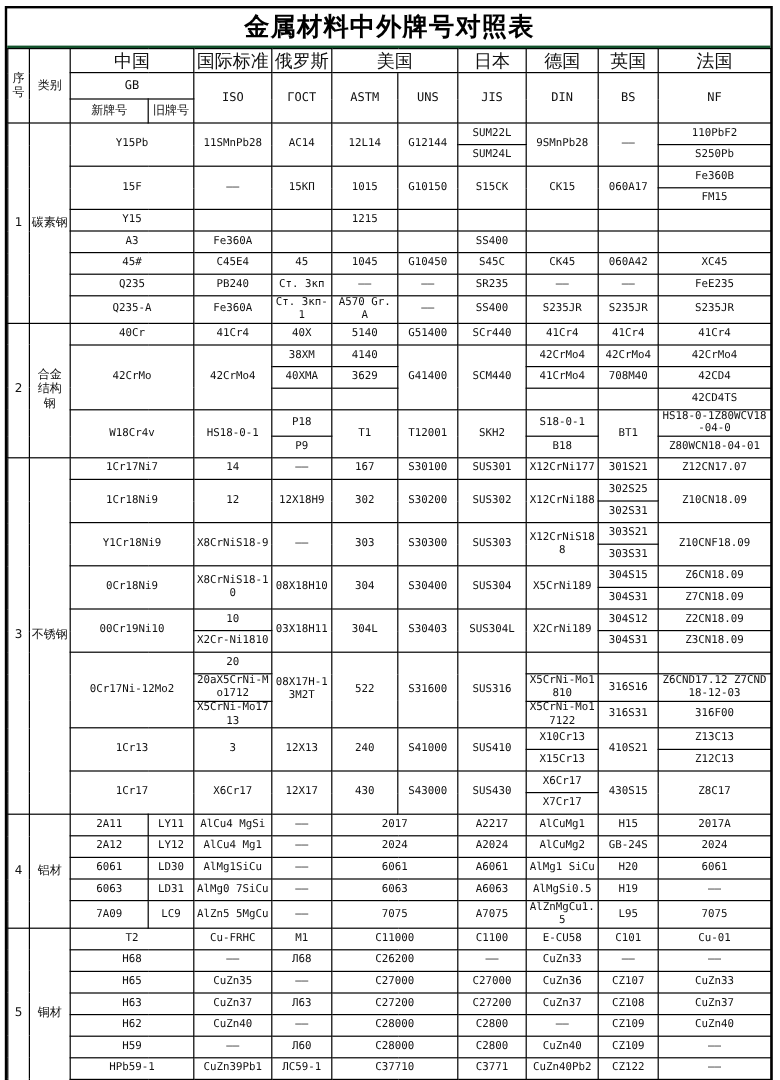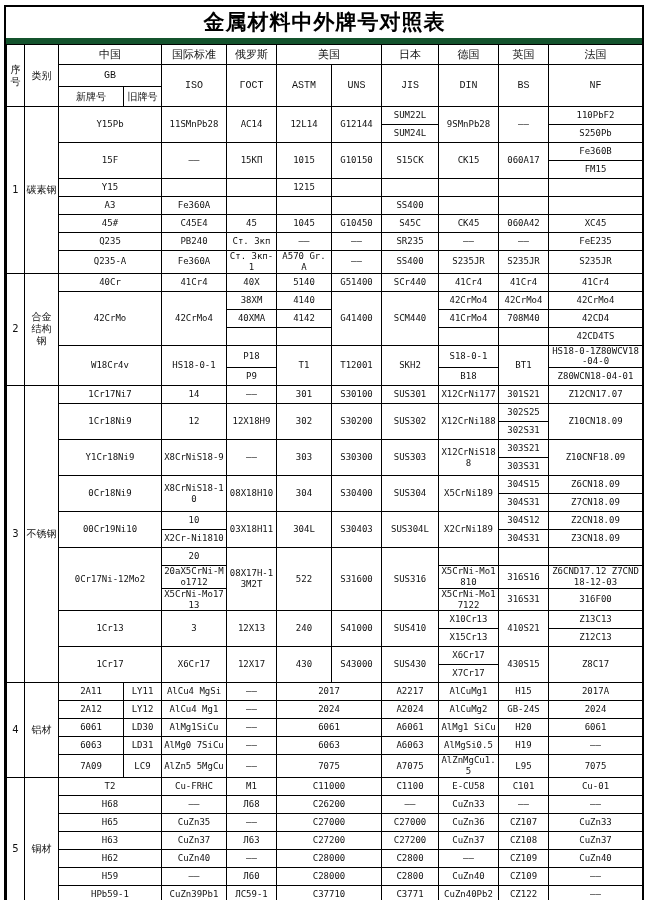"金属材料中外牌号对照表" .title { border-bottom: 6px solid #14532d -> 2px solid #14532d }
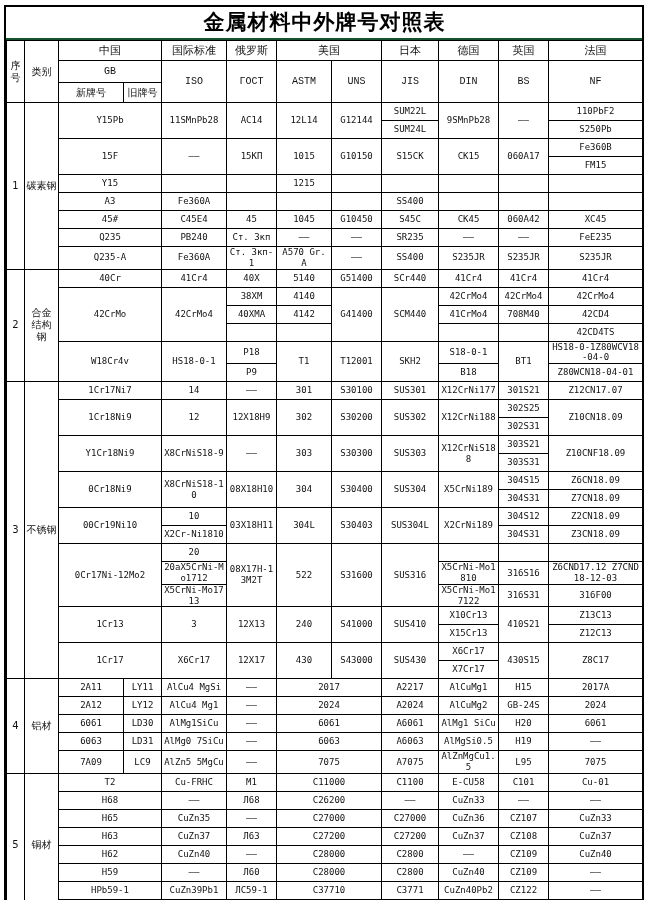"中国" thead th.cn { font-size: 11px -> 15px }
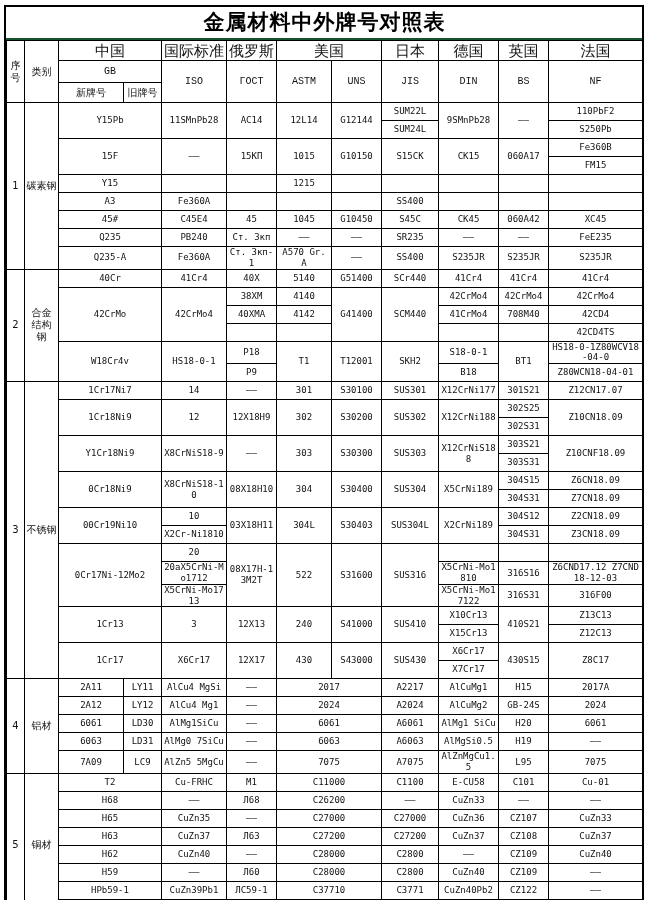"GB" thead th.code { font-family: Liberation Mono, monospace -> none }
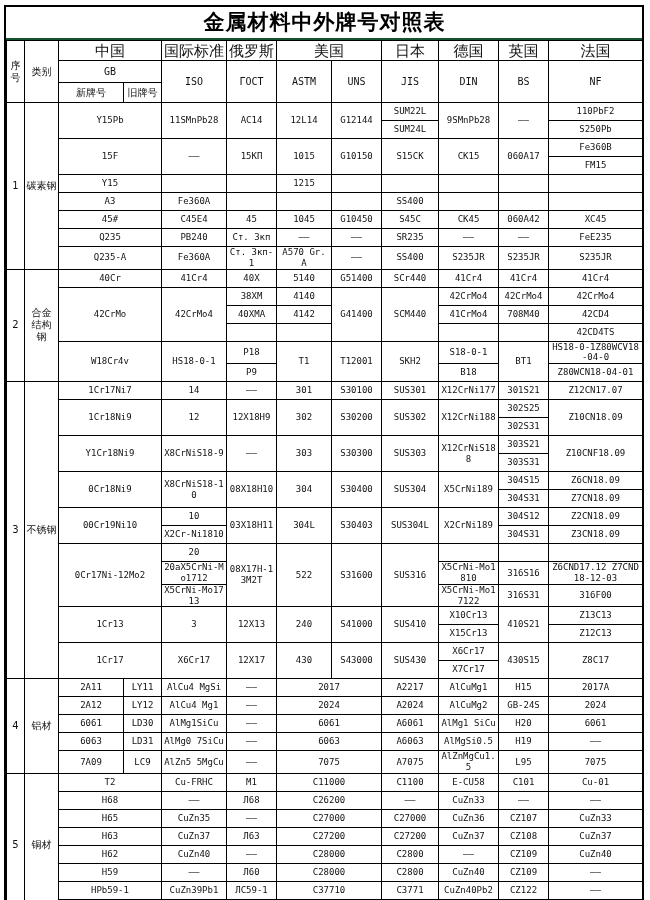"4142" td { text: 4142 -> 3629 }
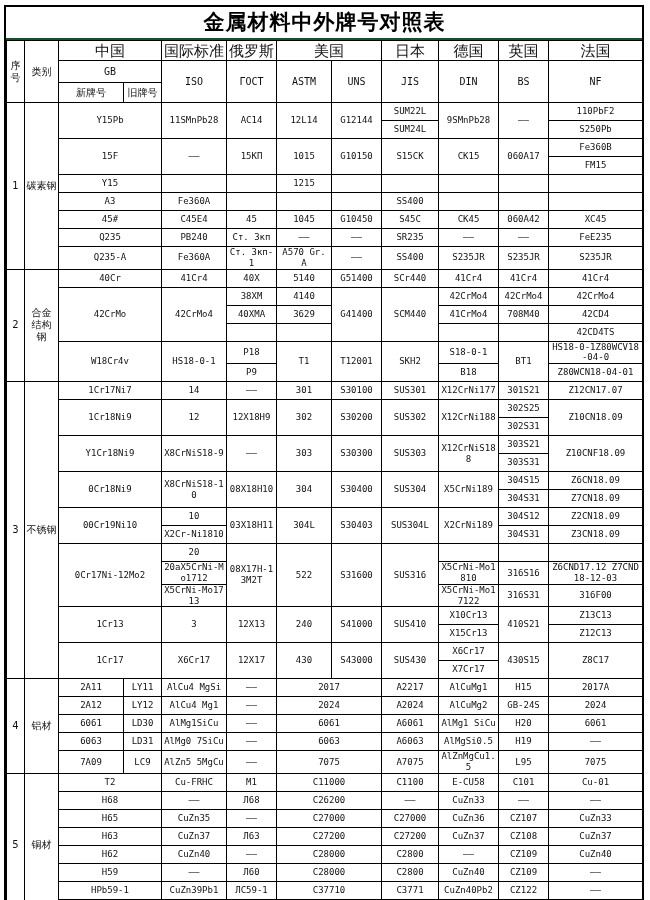"301" td { text: 301 -> 167 }
